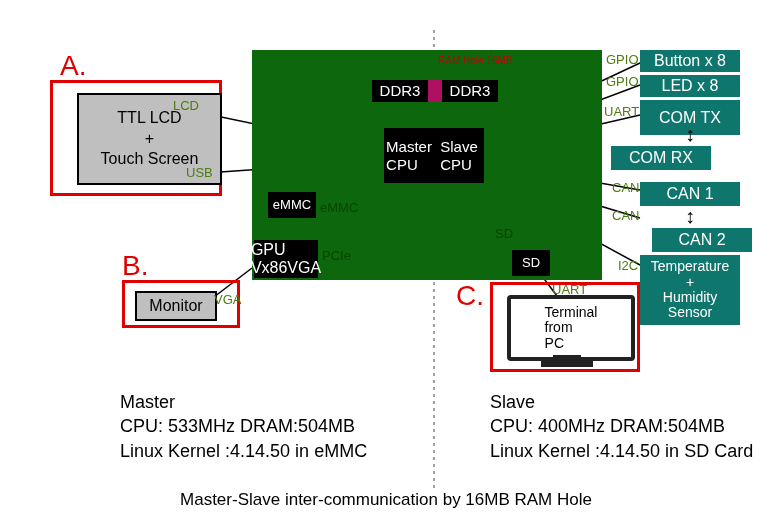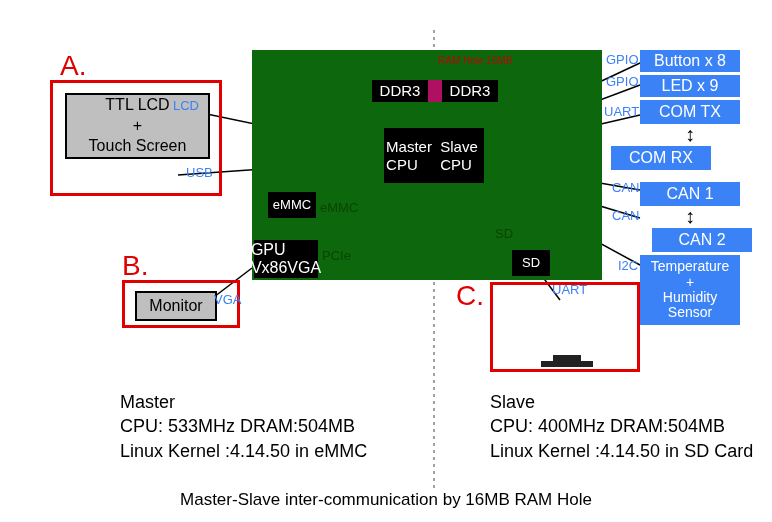"GPIO" .lbl { color: #3b82f6 -> #4d7c0f }
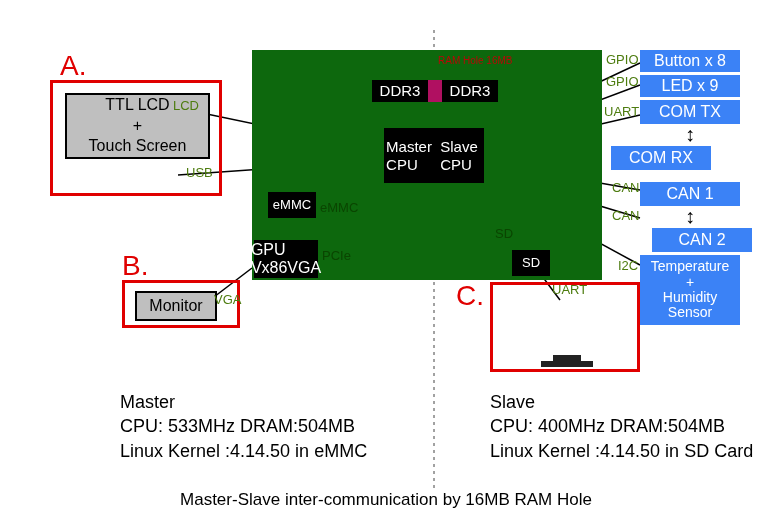"Button x 8" .bluebox { background: #3b82f6 -> #0f766e }
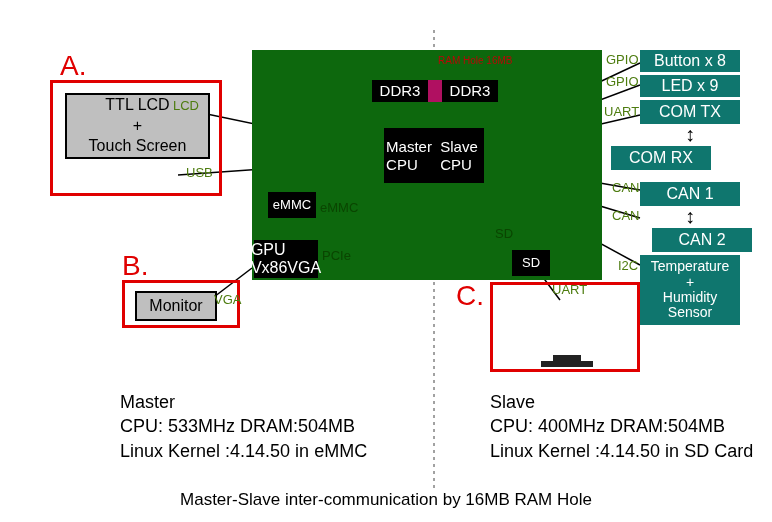"LED x 9" div.abs { text: 9 -> 8 }
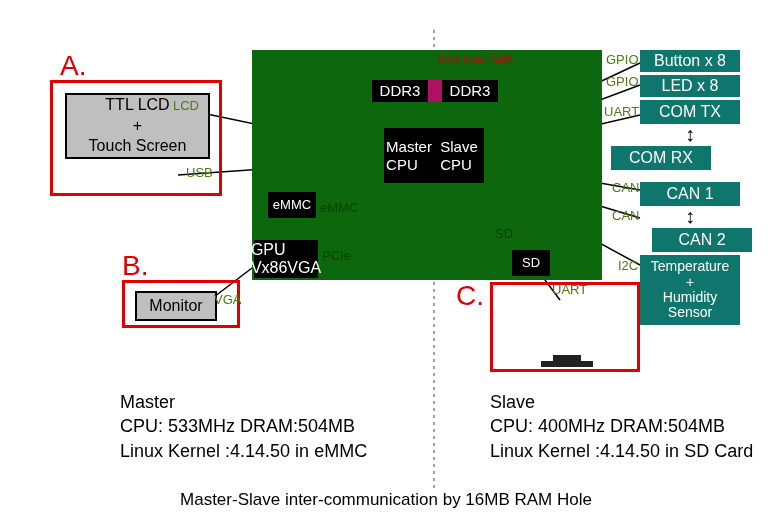"TTL LCD" div.greybox { height: 66px -> 92px; left: 12px -> 24px }
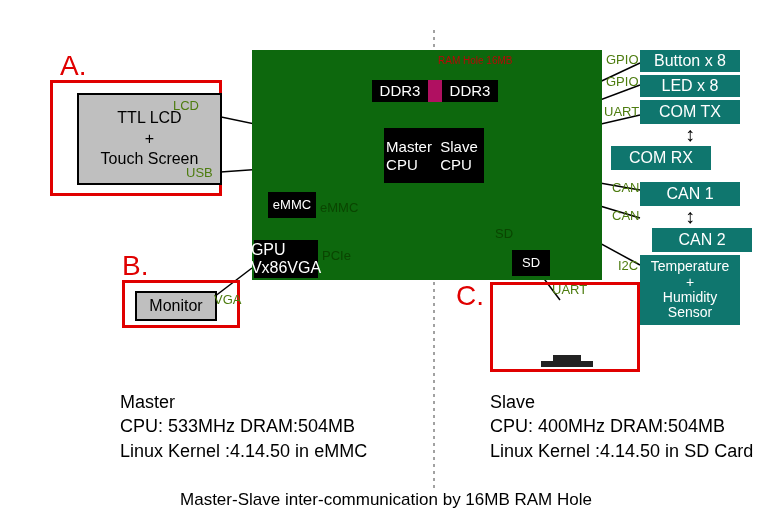"COM TX" div.abs { height: 24px -> 35px }
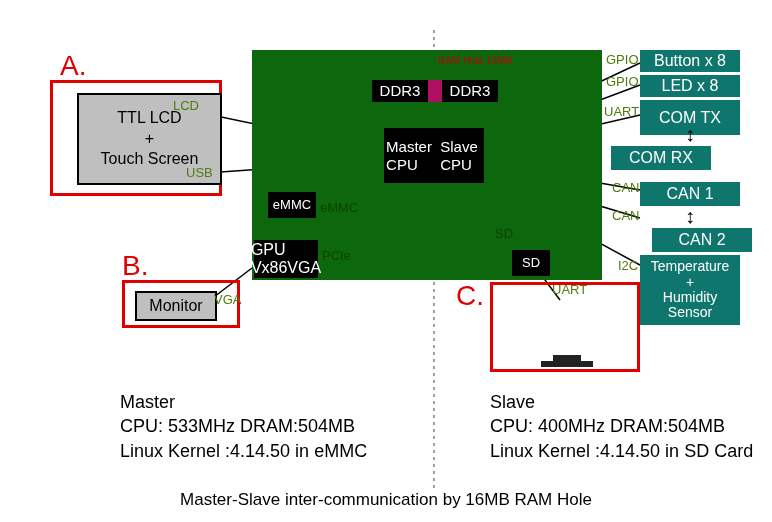"Terminal" div.abs { html: none -> <div>Terminal from PC</div> }
